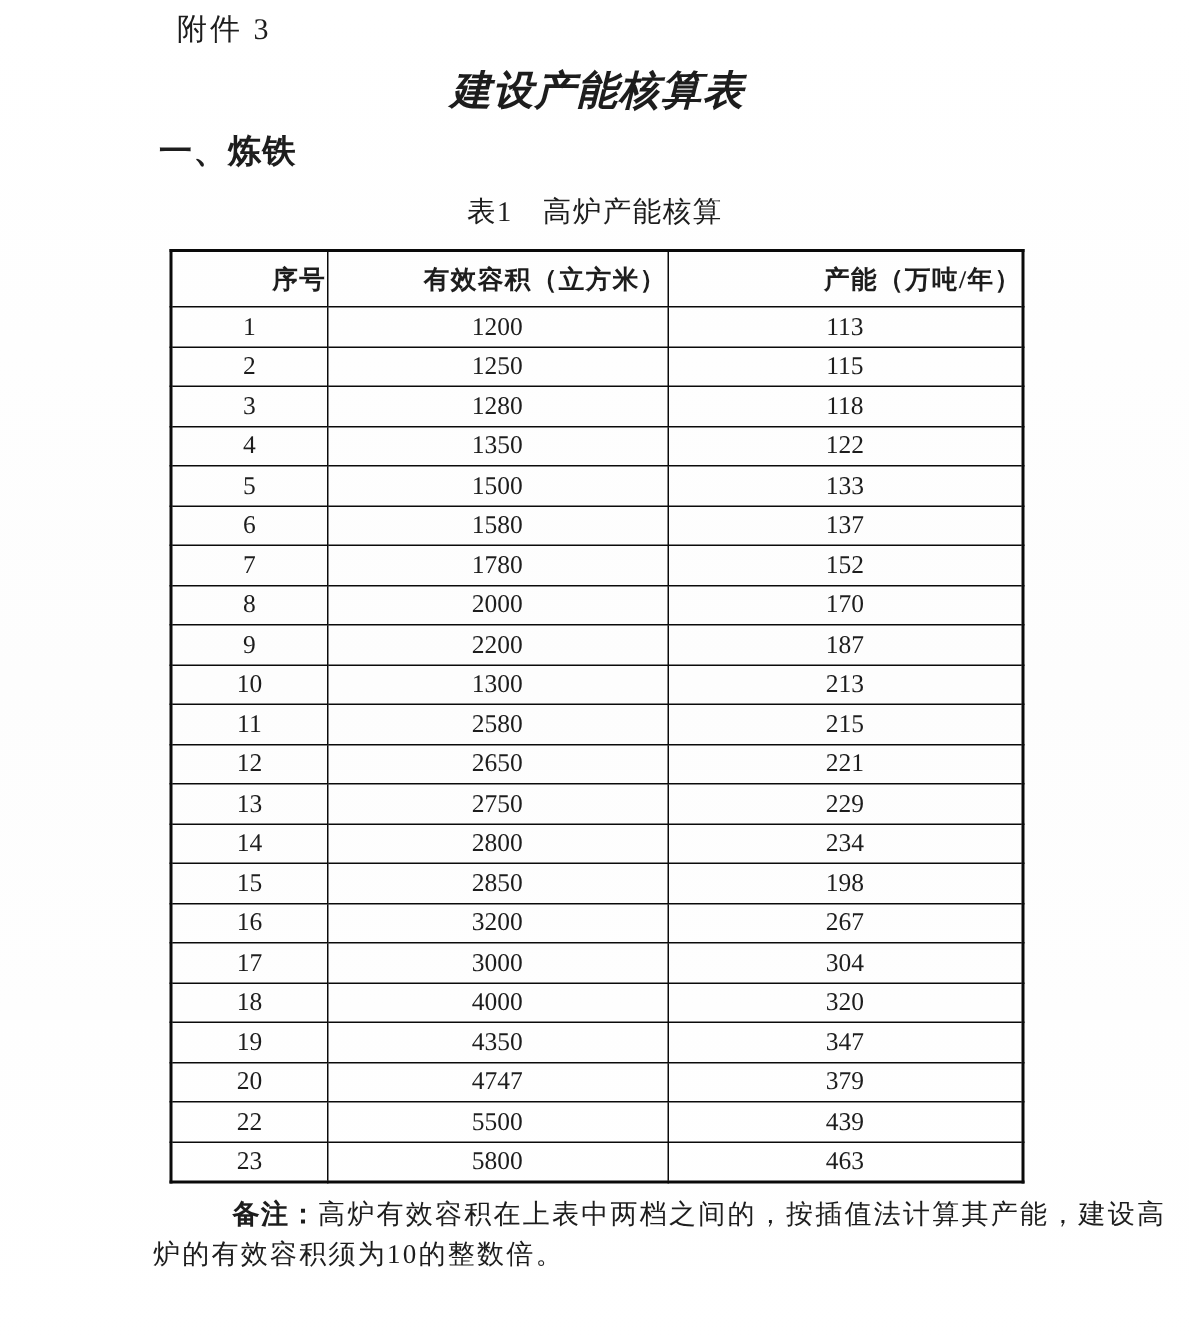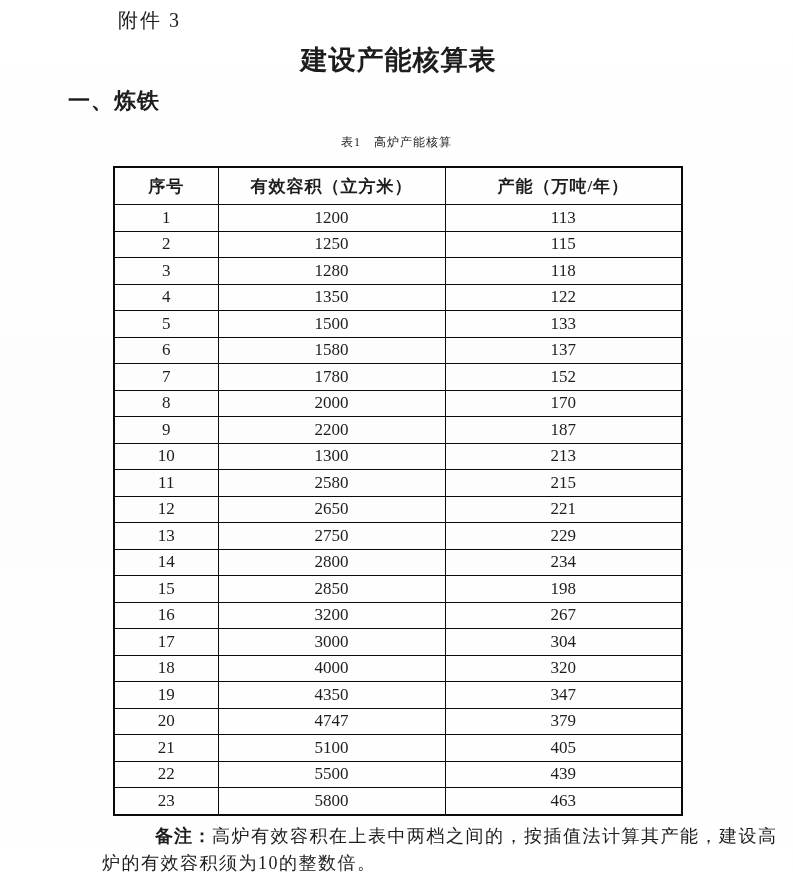"建设产能核算表" .doc-title { font-style: none -> italic }
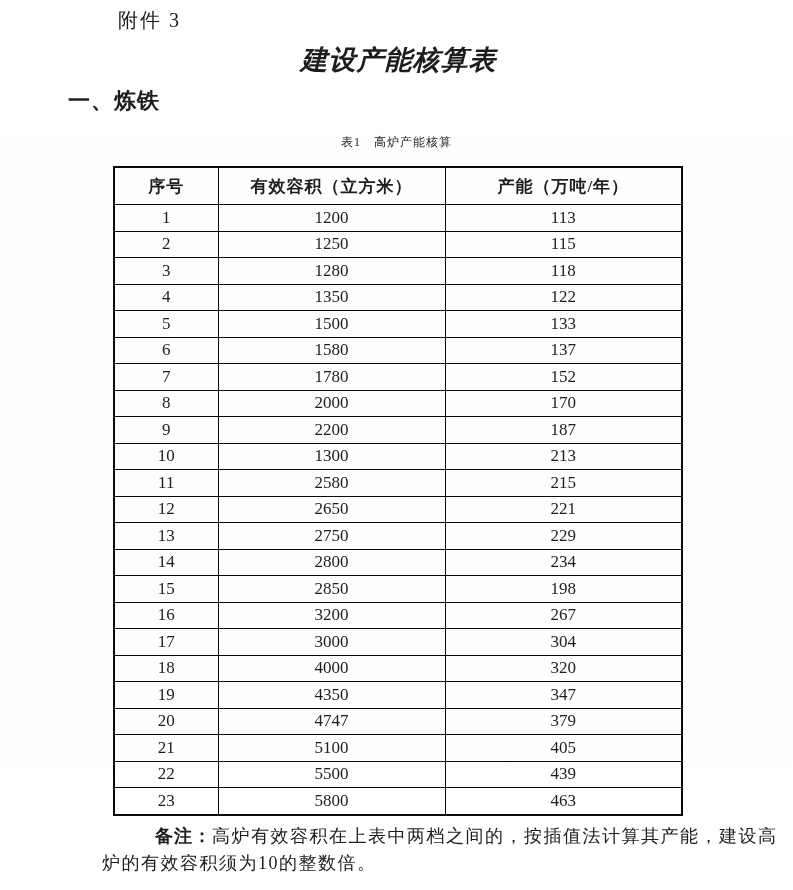"一、炼铁" .section-heading { margin: 12px 0 0 68px -> 12px 0 0 106px }
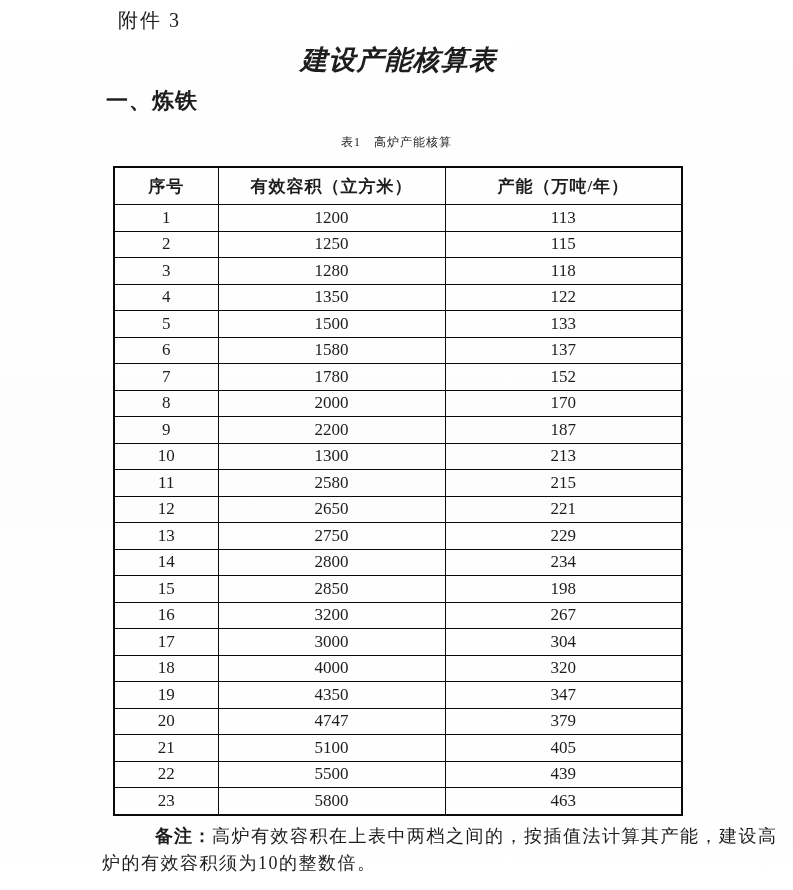"表1 高炉产能核算" .table-caption { font-size: 12px -> 19px }
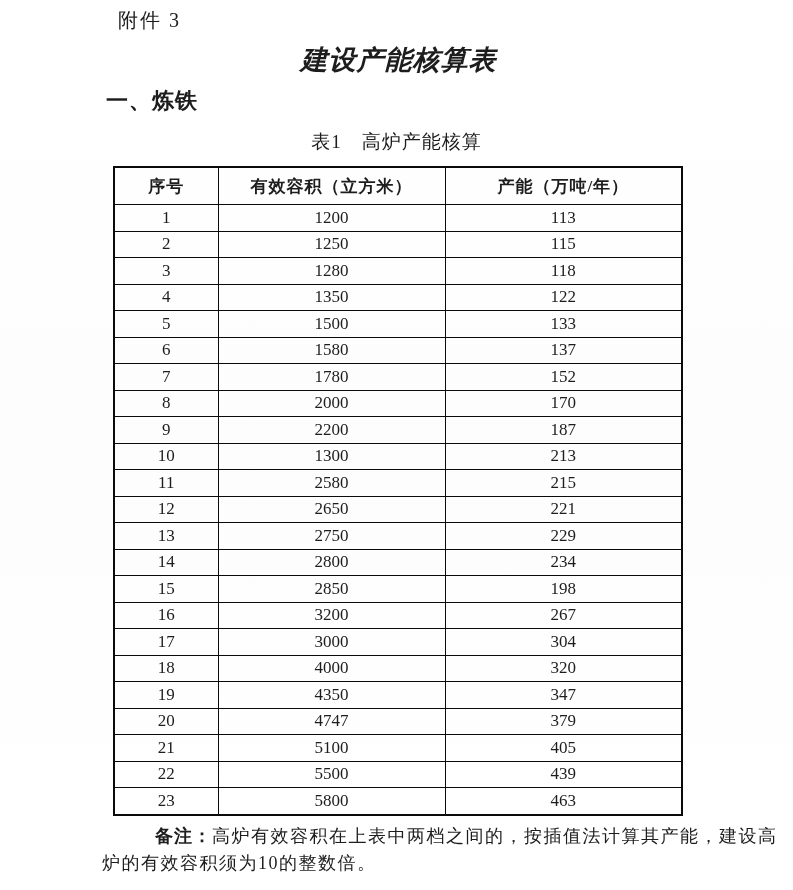"序号" table.capacity-table th { text-align: center -> right }
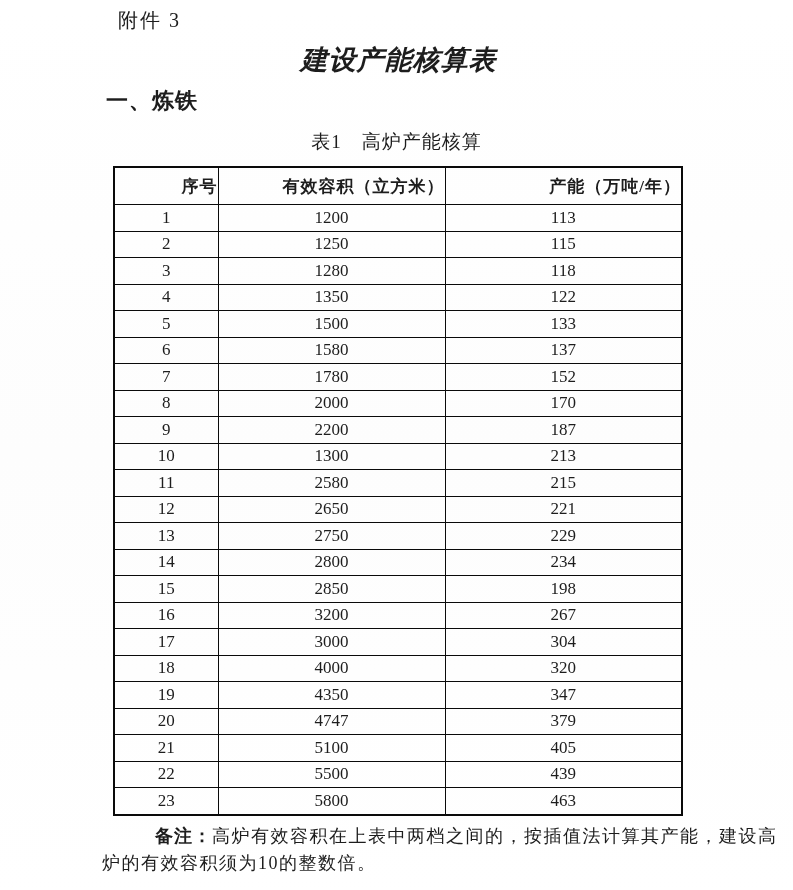"21" tr { html: <tr> <td>21</td> <td>5100</td> <td>405</td> </tr> -> none }
